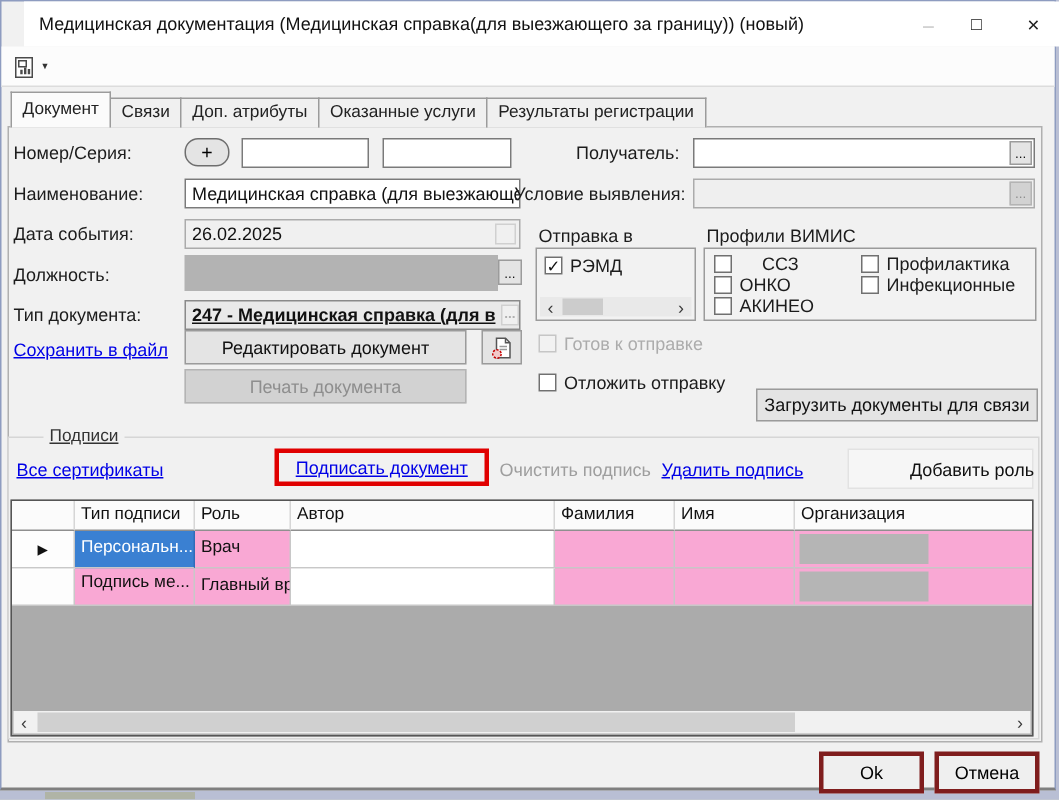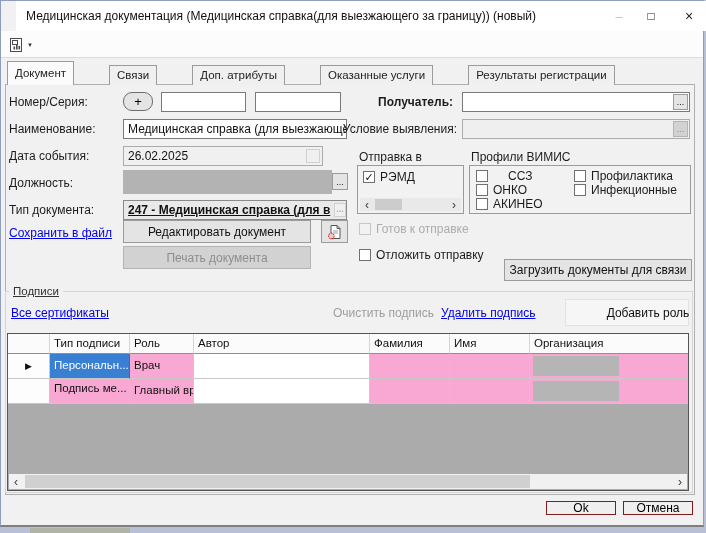"Документ" .tabs { gap: 36px -> none }
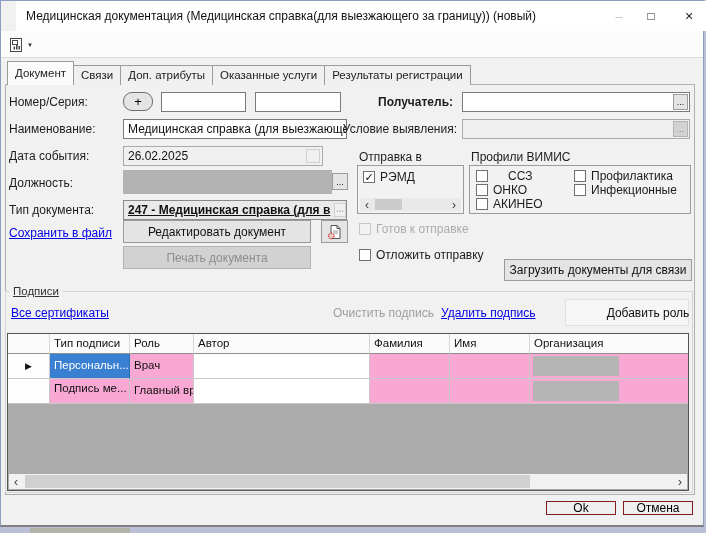"Получатель:" div.abs { font-weight: bold -> none }
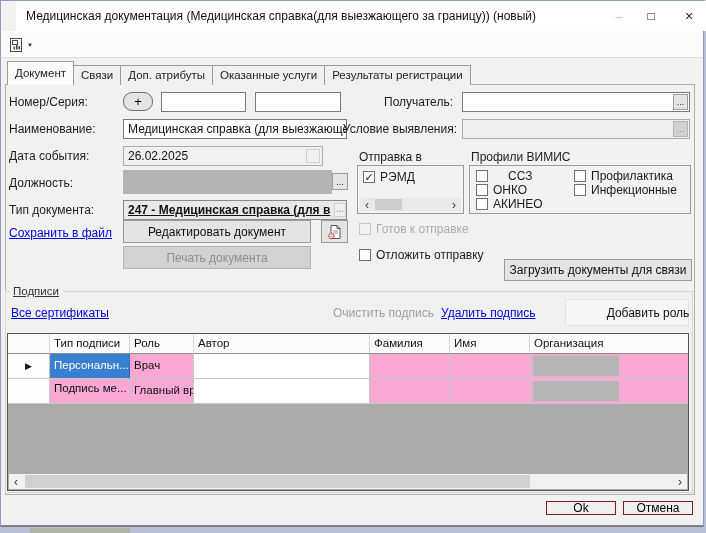"26.02.2025" div.abs { width: 200px -> 224px }
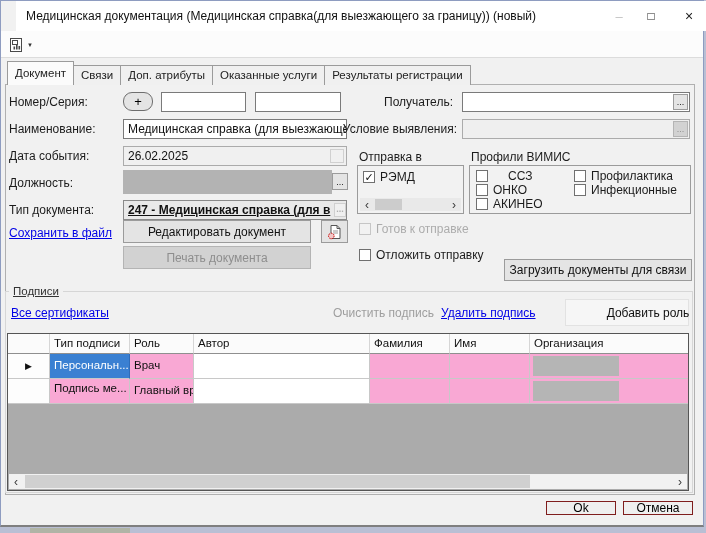"Подписи" div.abs { left: 8px -> 28px }
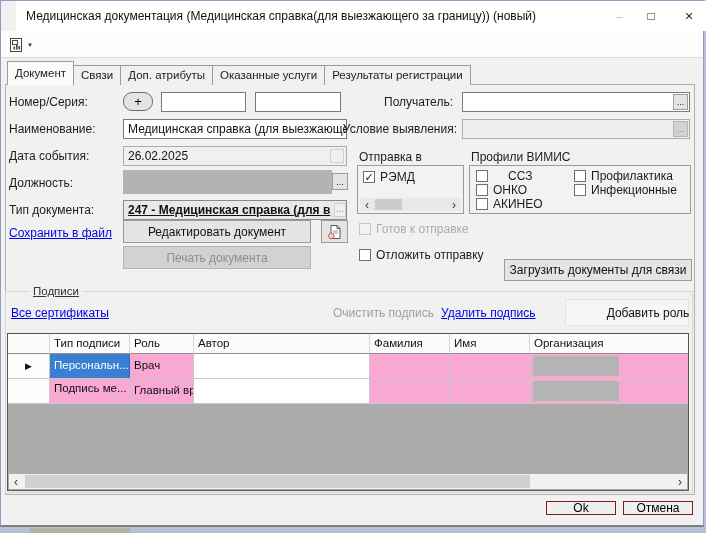"Подписать документ" div.abs { html: none -> <div> <a>Подписать документ</a> </div> }
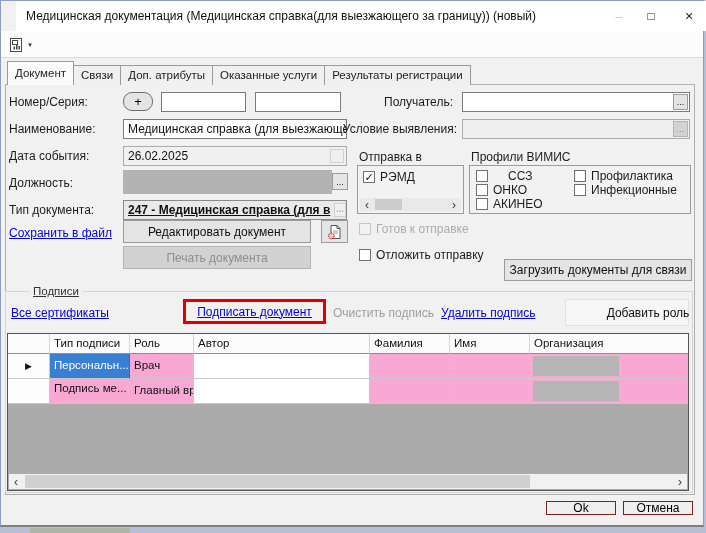"Ok" .footer-btn { border: 1px solid #7f1d1d -> 3px solid #7f1d1d; height: 14px -> 28px }
